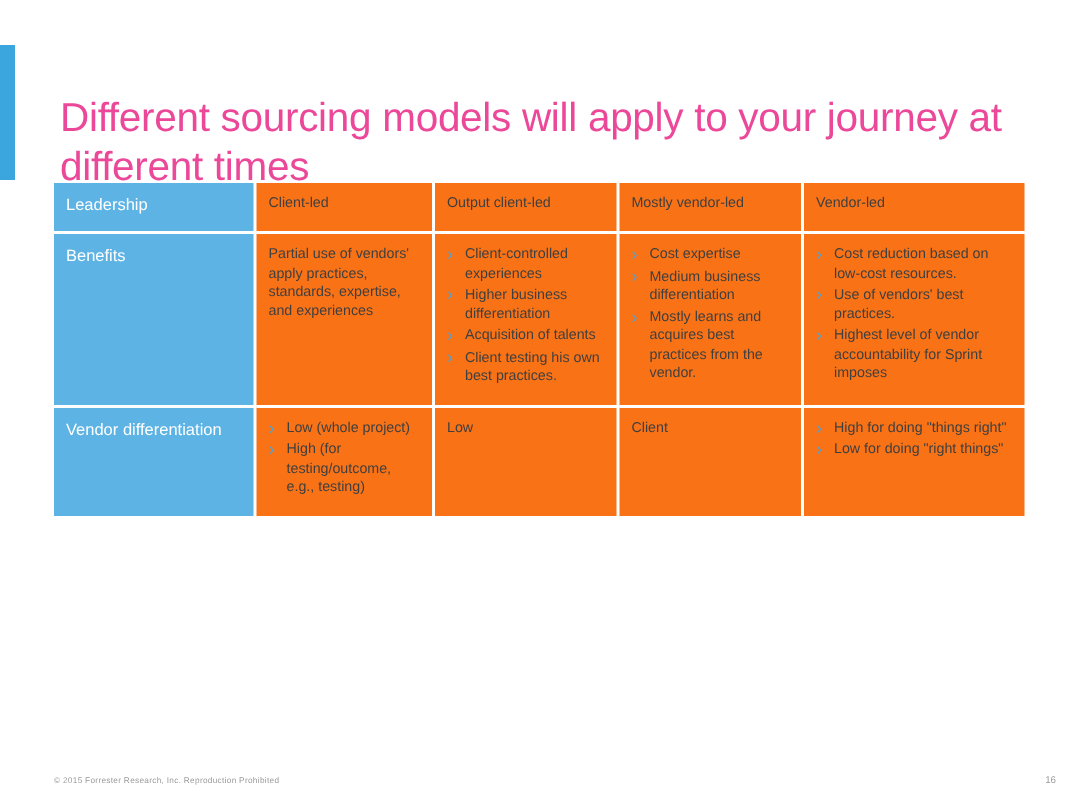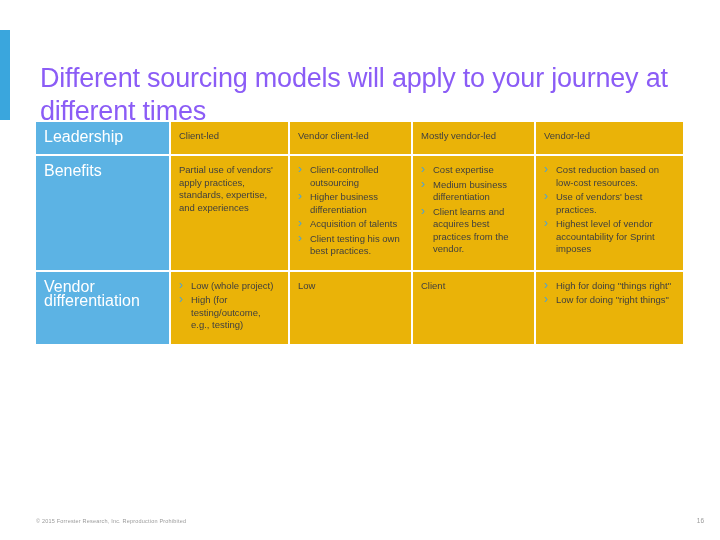"Different sourcing models will apply" .title { color: #8b5cf6 -> #ec4899 }
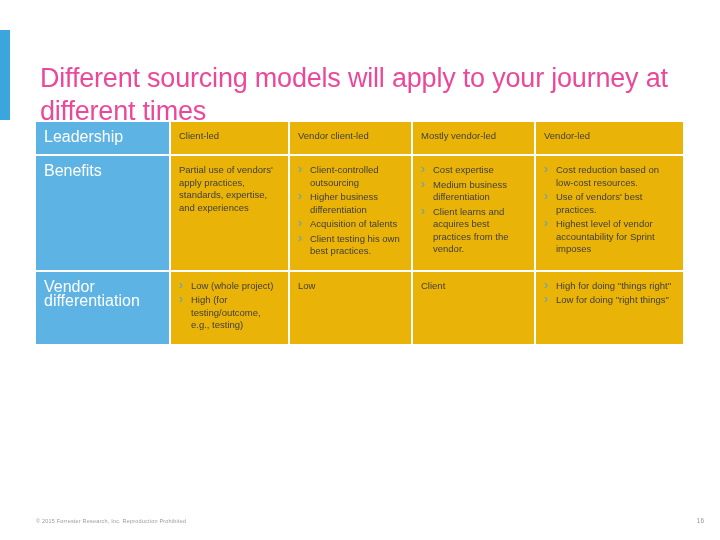"Leadership" table.matrix td.rowlabel { font-size: 16px -> 11px }
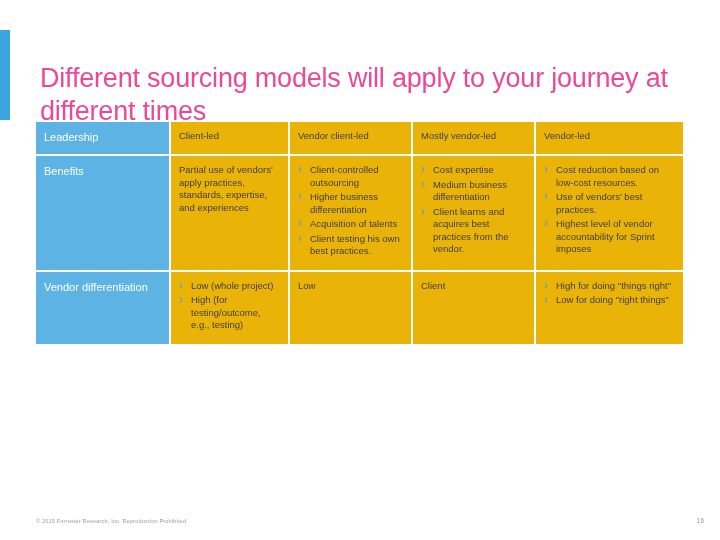"Client-led" table.matrix td.cell { background: #eab308 -> #f97316 }
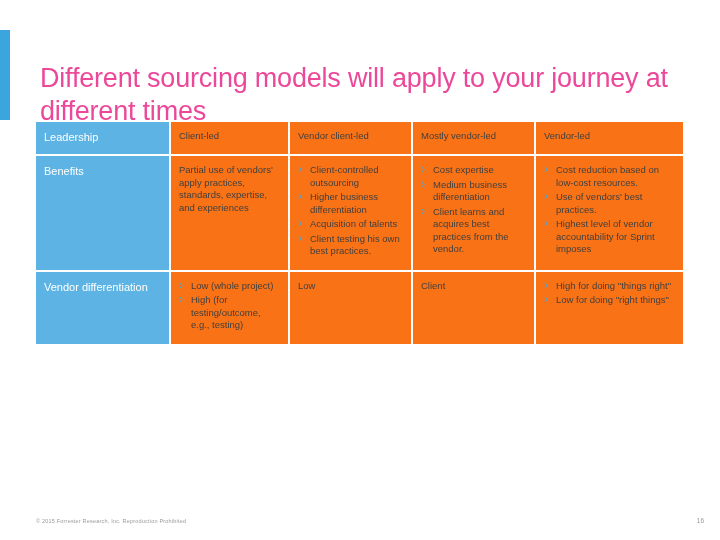"Vendor client-led" p.plain-text { text: Vendor -> Output }
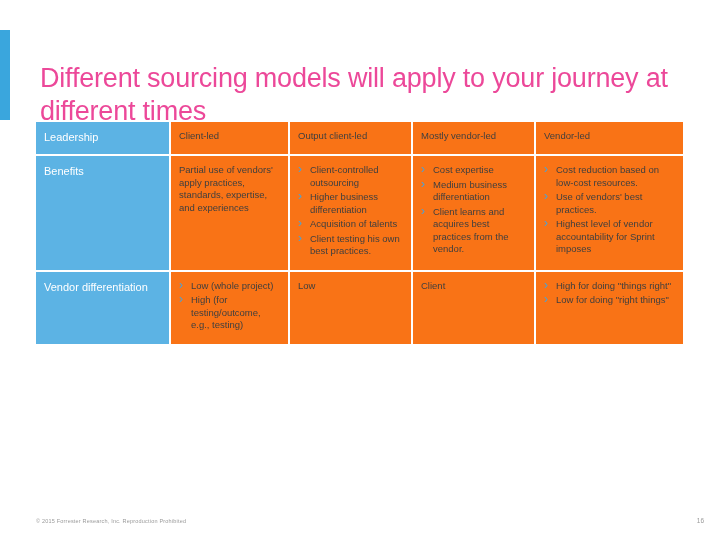"Client-controlled outsourcing" li { text: outsourcing -> experiences }
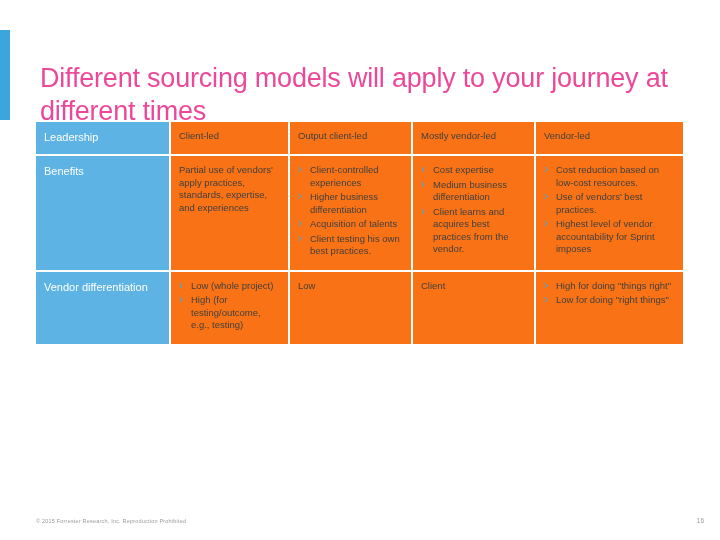"Client learns and acquires best" li { text: Client -> Mostly }
